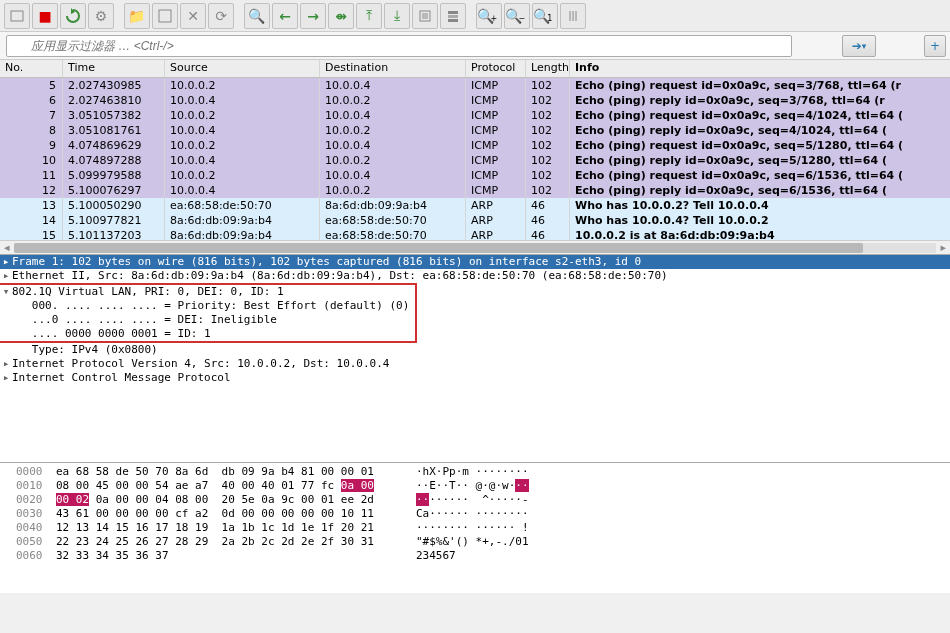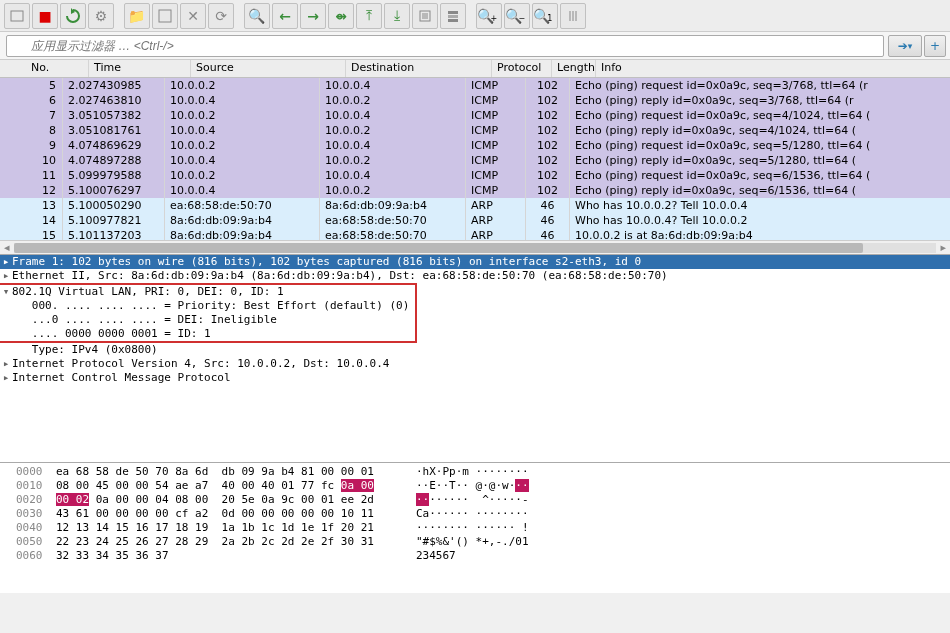"应用显示过滤器 … <Ctrl-/>" div.filter-bar { gap: none -> 46px }
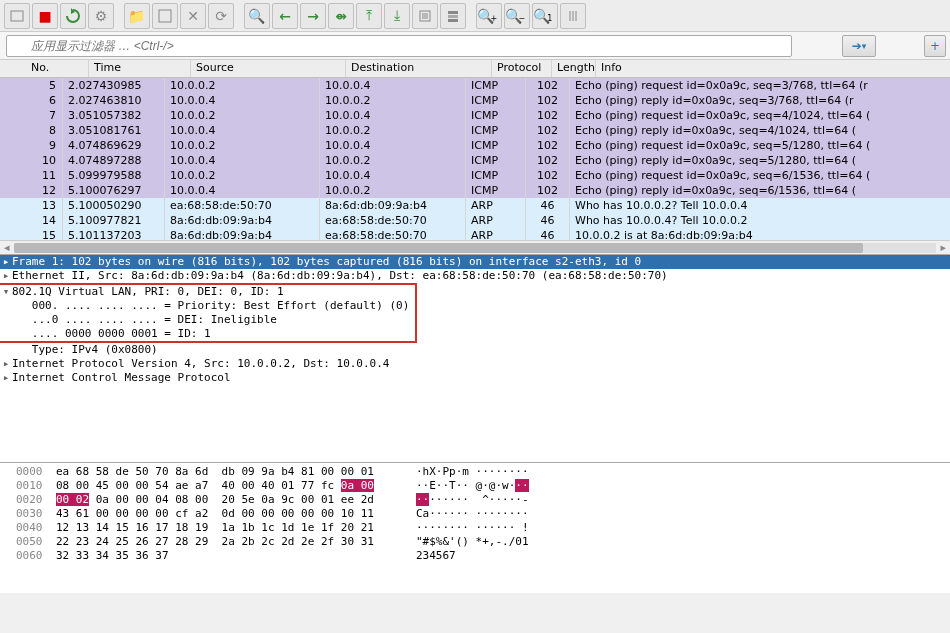"No." div.col-no { margin-left: 26px -> none }
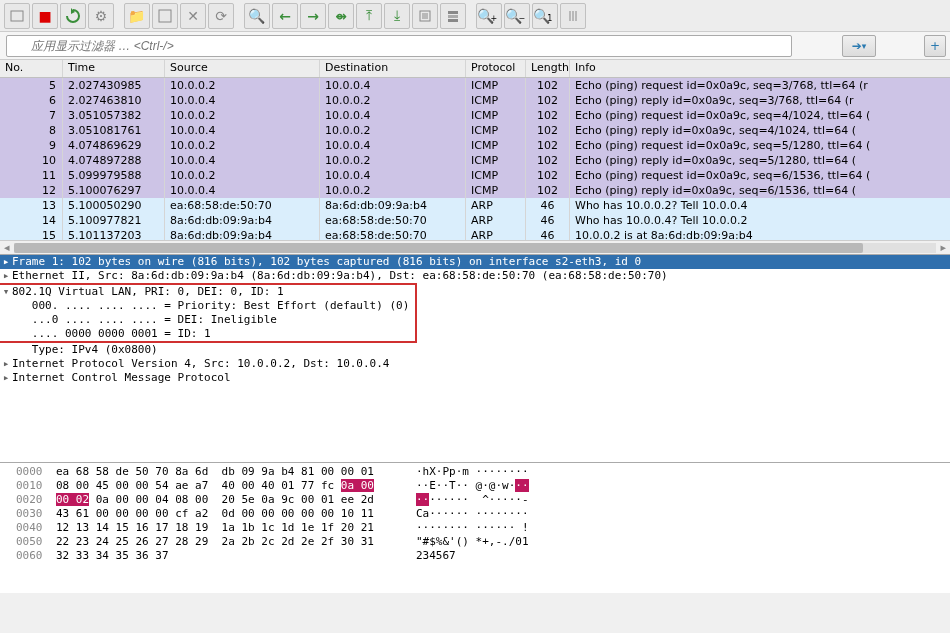"Info" .col-info { font-weight: none -> bold }
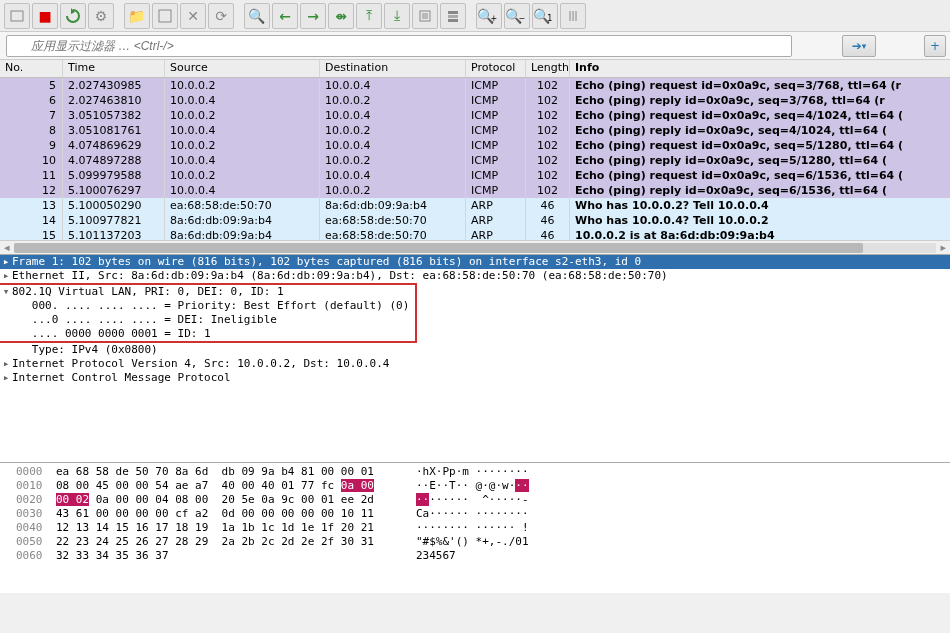"102" .col-len { text-align: center -> left }
